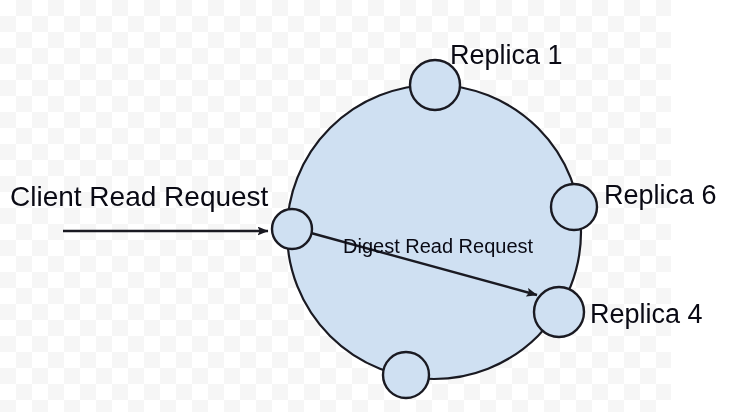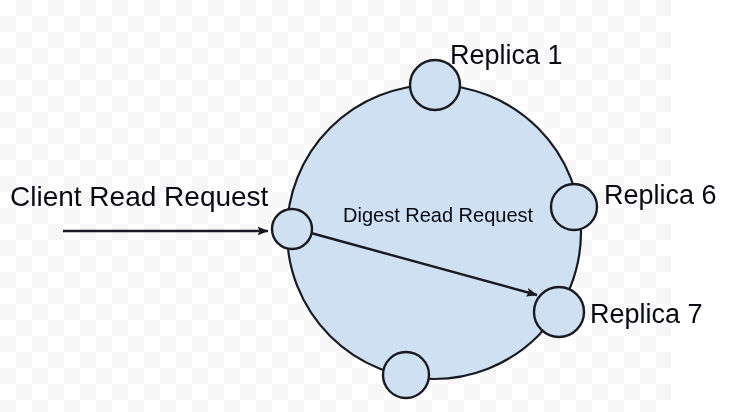"Digest Read Request" div.lbl { top: 205px -> 236px }
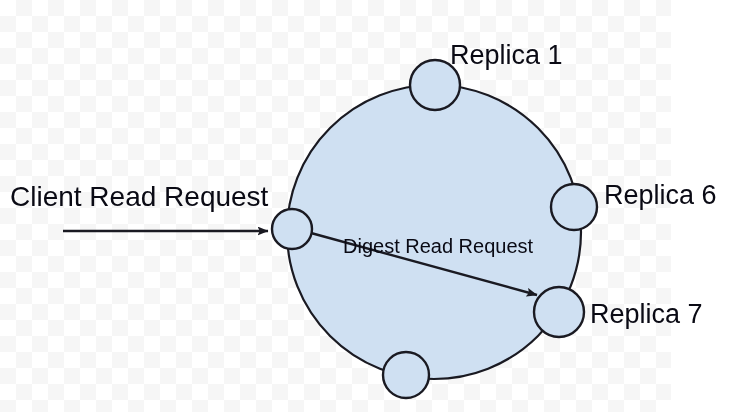"Replica 7" div.lbl { text: 7 -> 4 }
